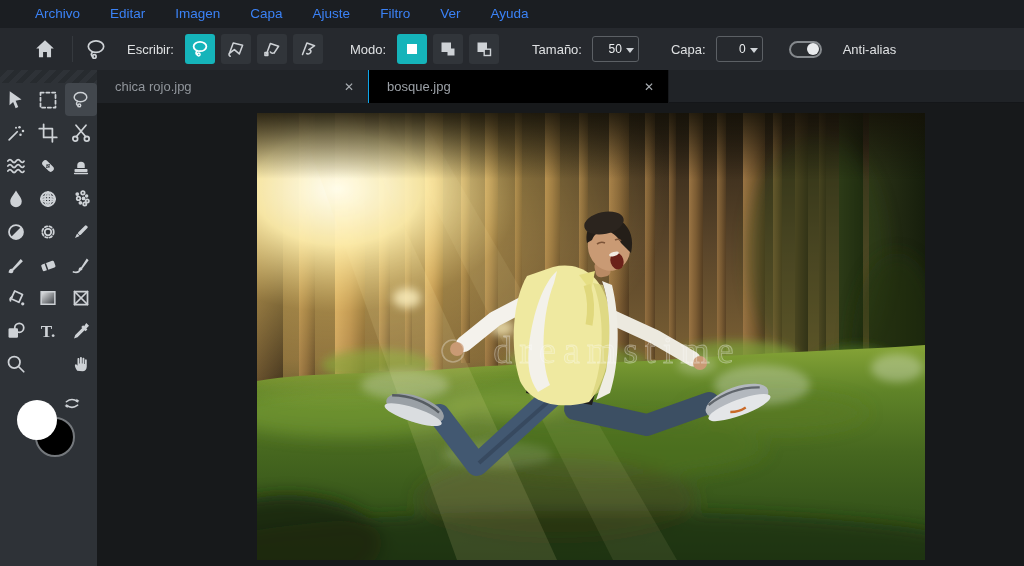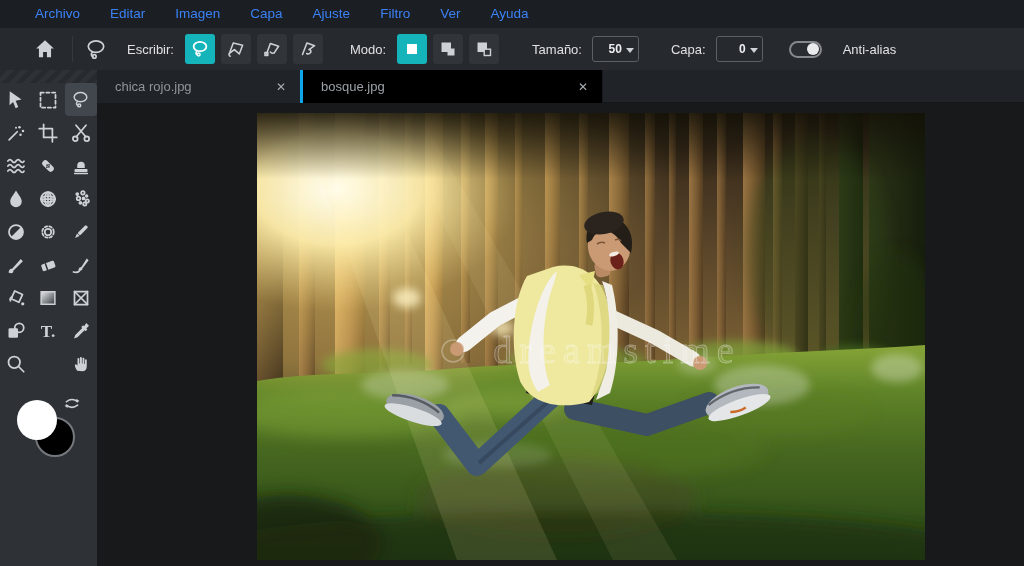"50" .numbox { font-weight: bold -> none }
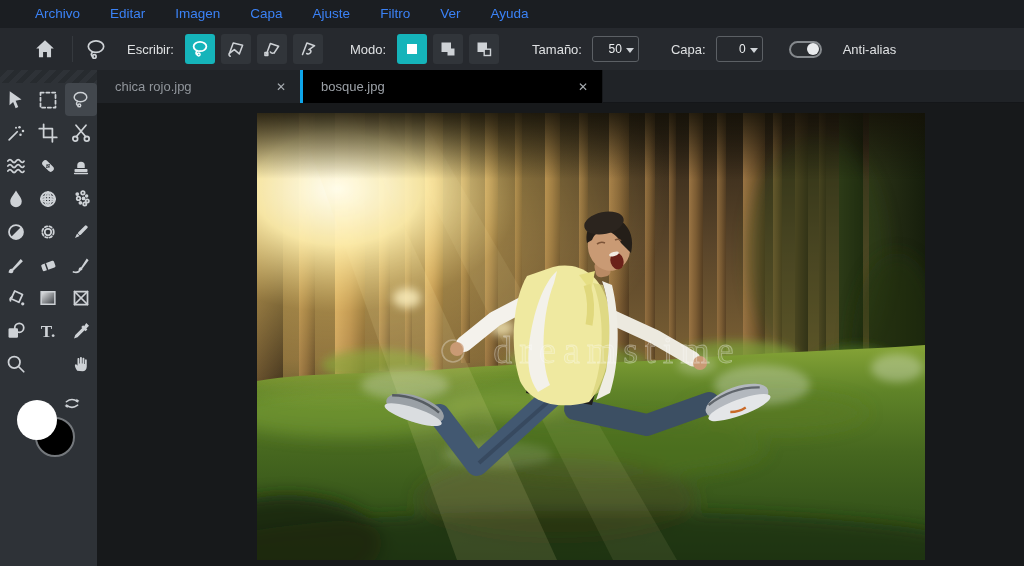"chica rojo.jpg" .tab.inactive { border-right: 3px solid #0ea5e9 -> 1px solid #0ea5e9; width: 206px -> 272px }
